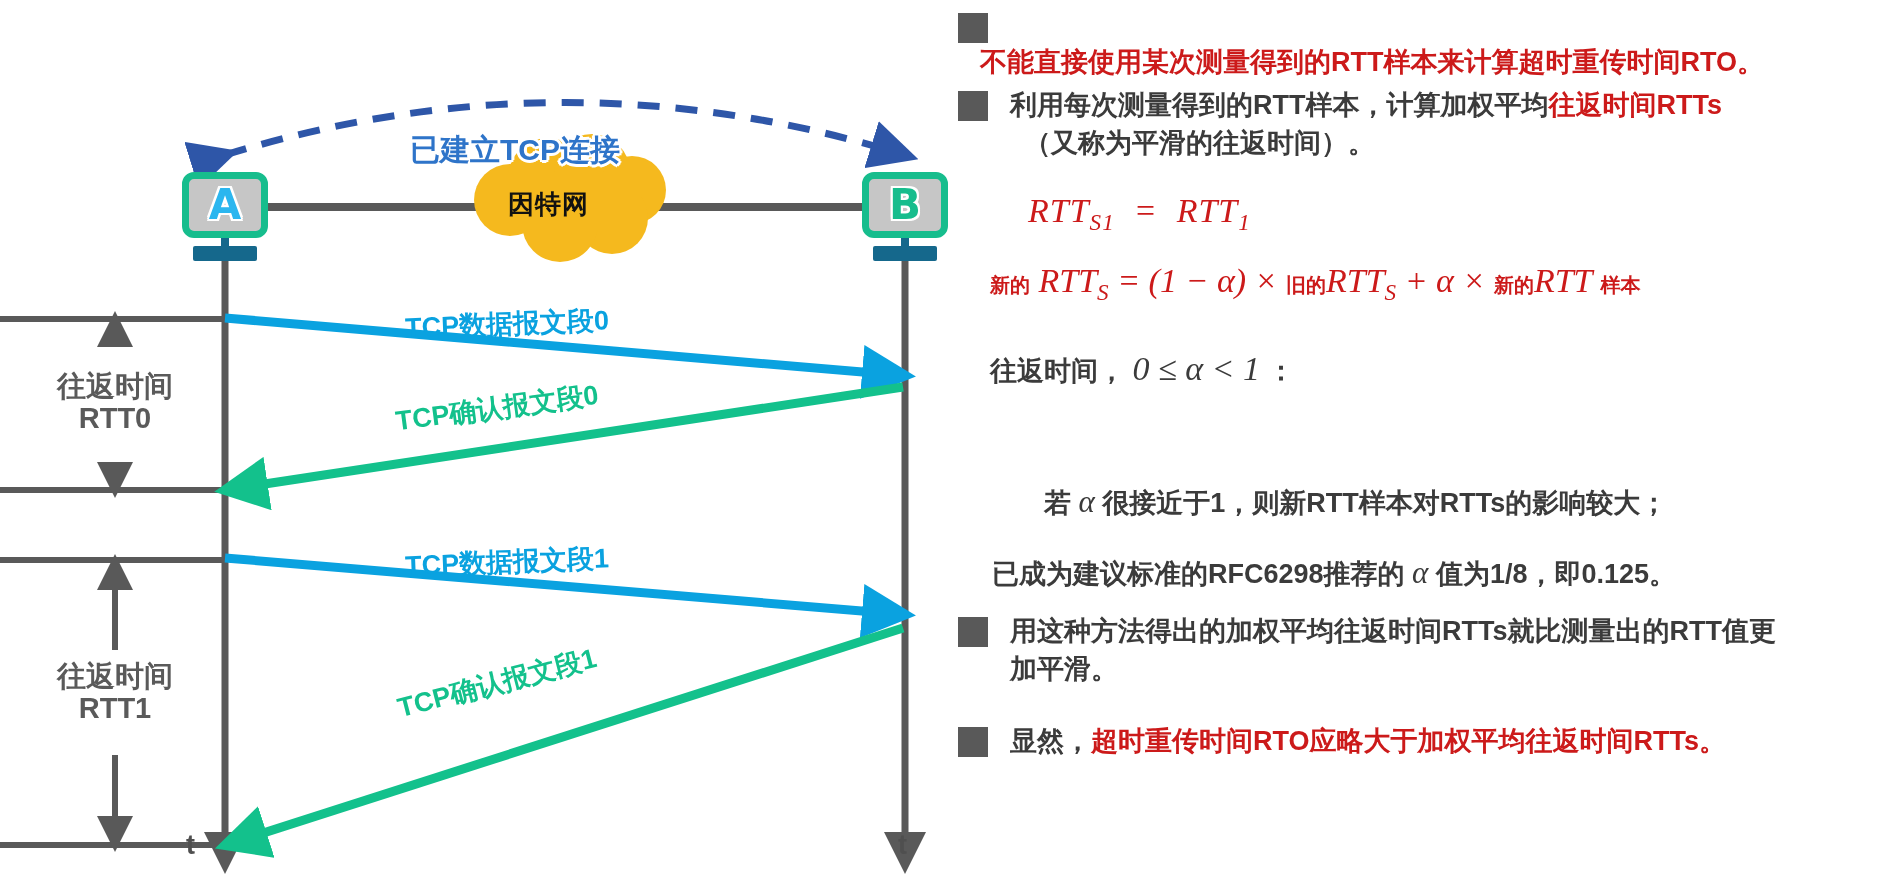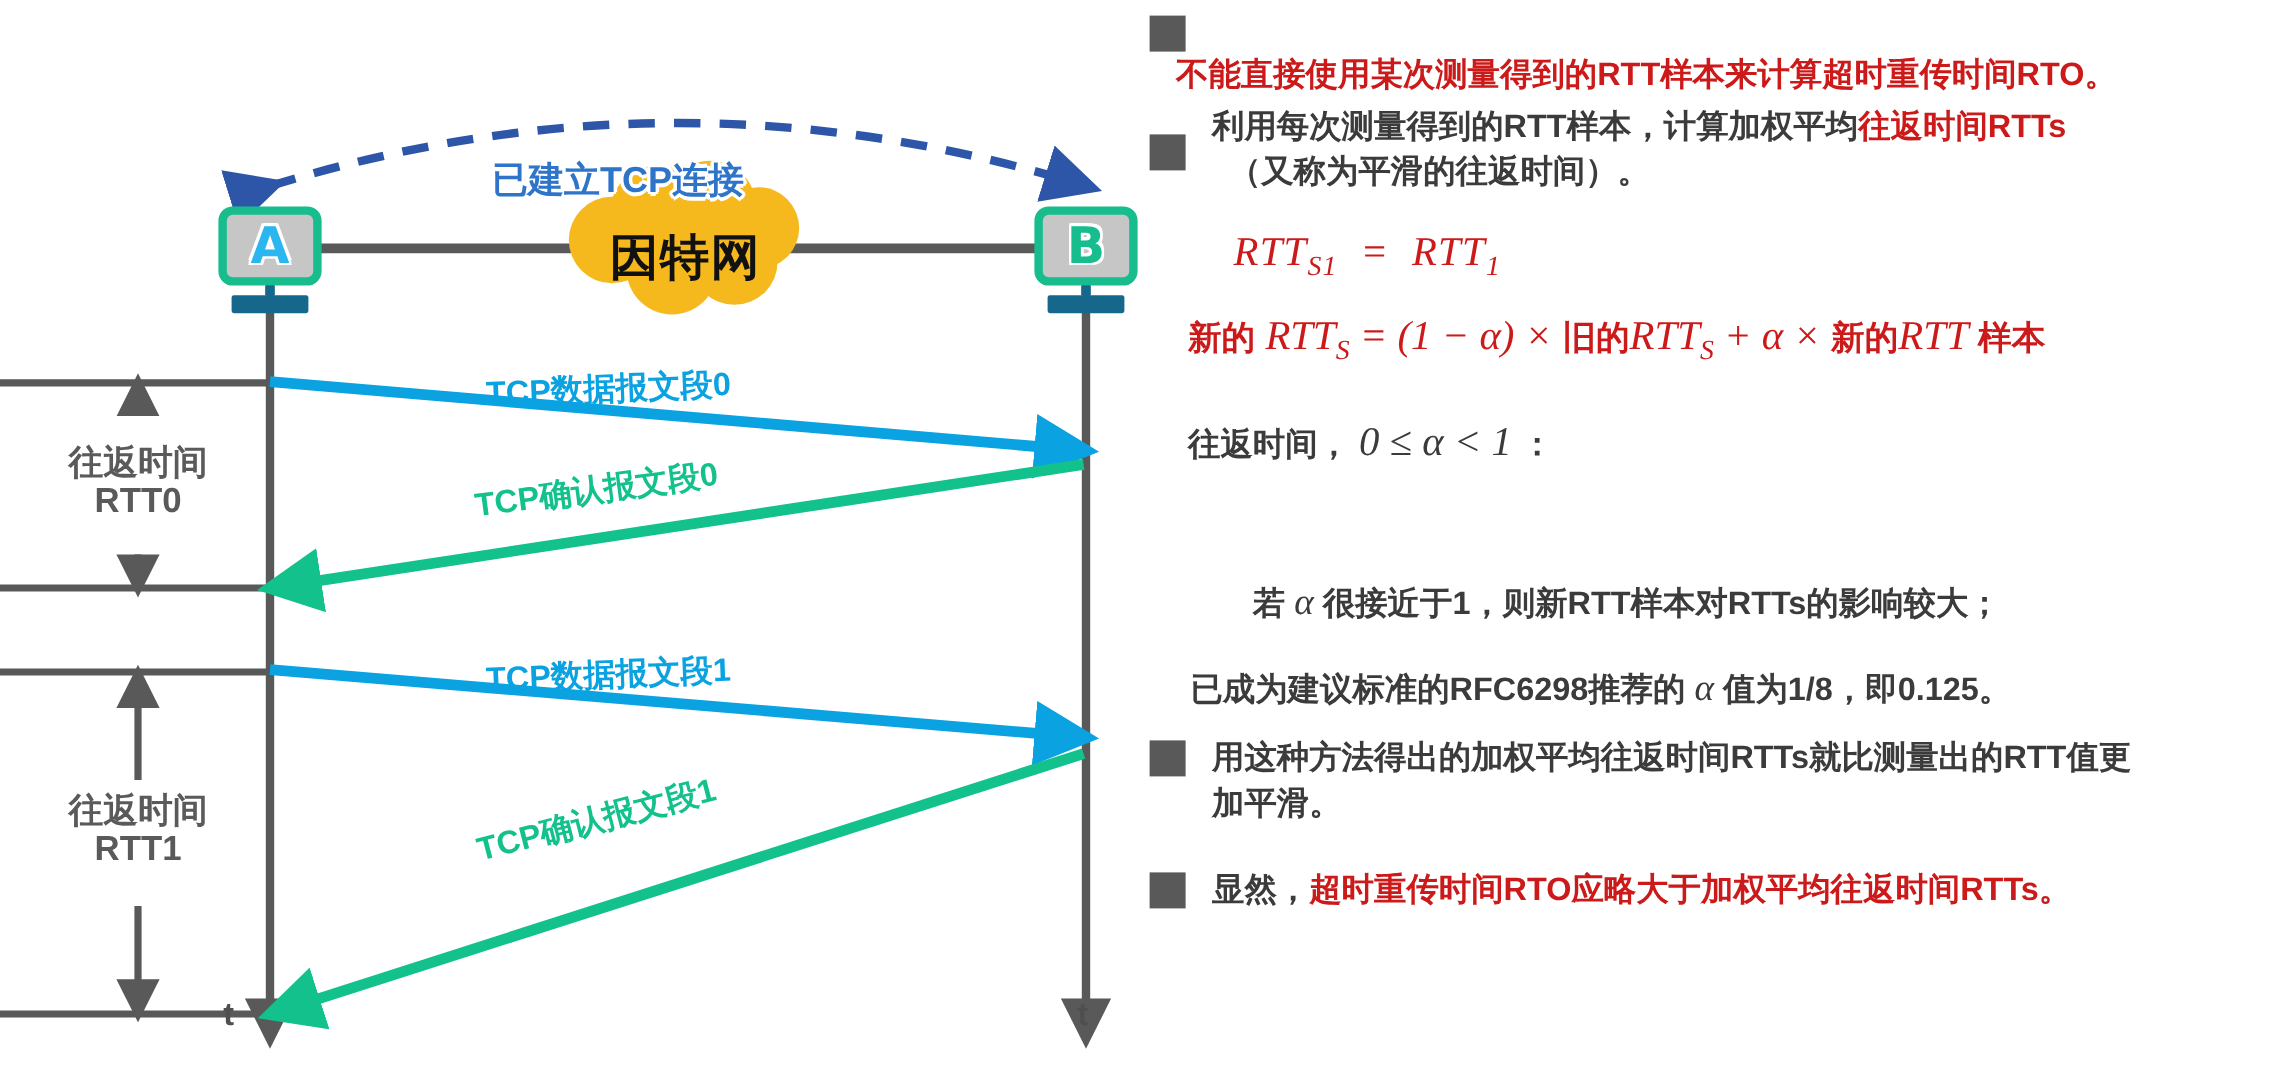"利用每次测量得到的RTT样本，计算加权平均往返时间RTTs" #b2 { align-items: center -> none }
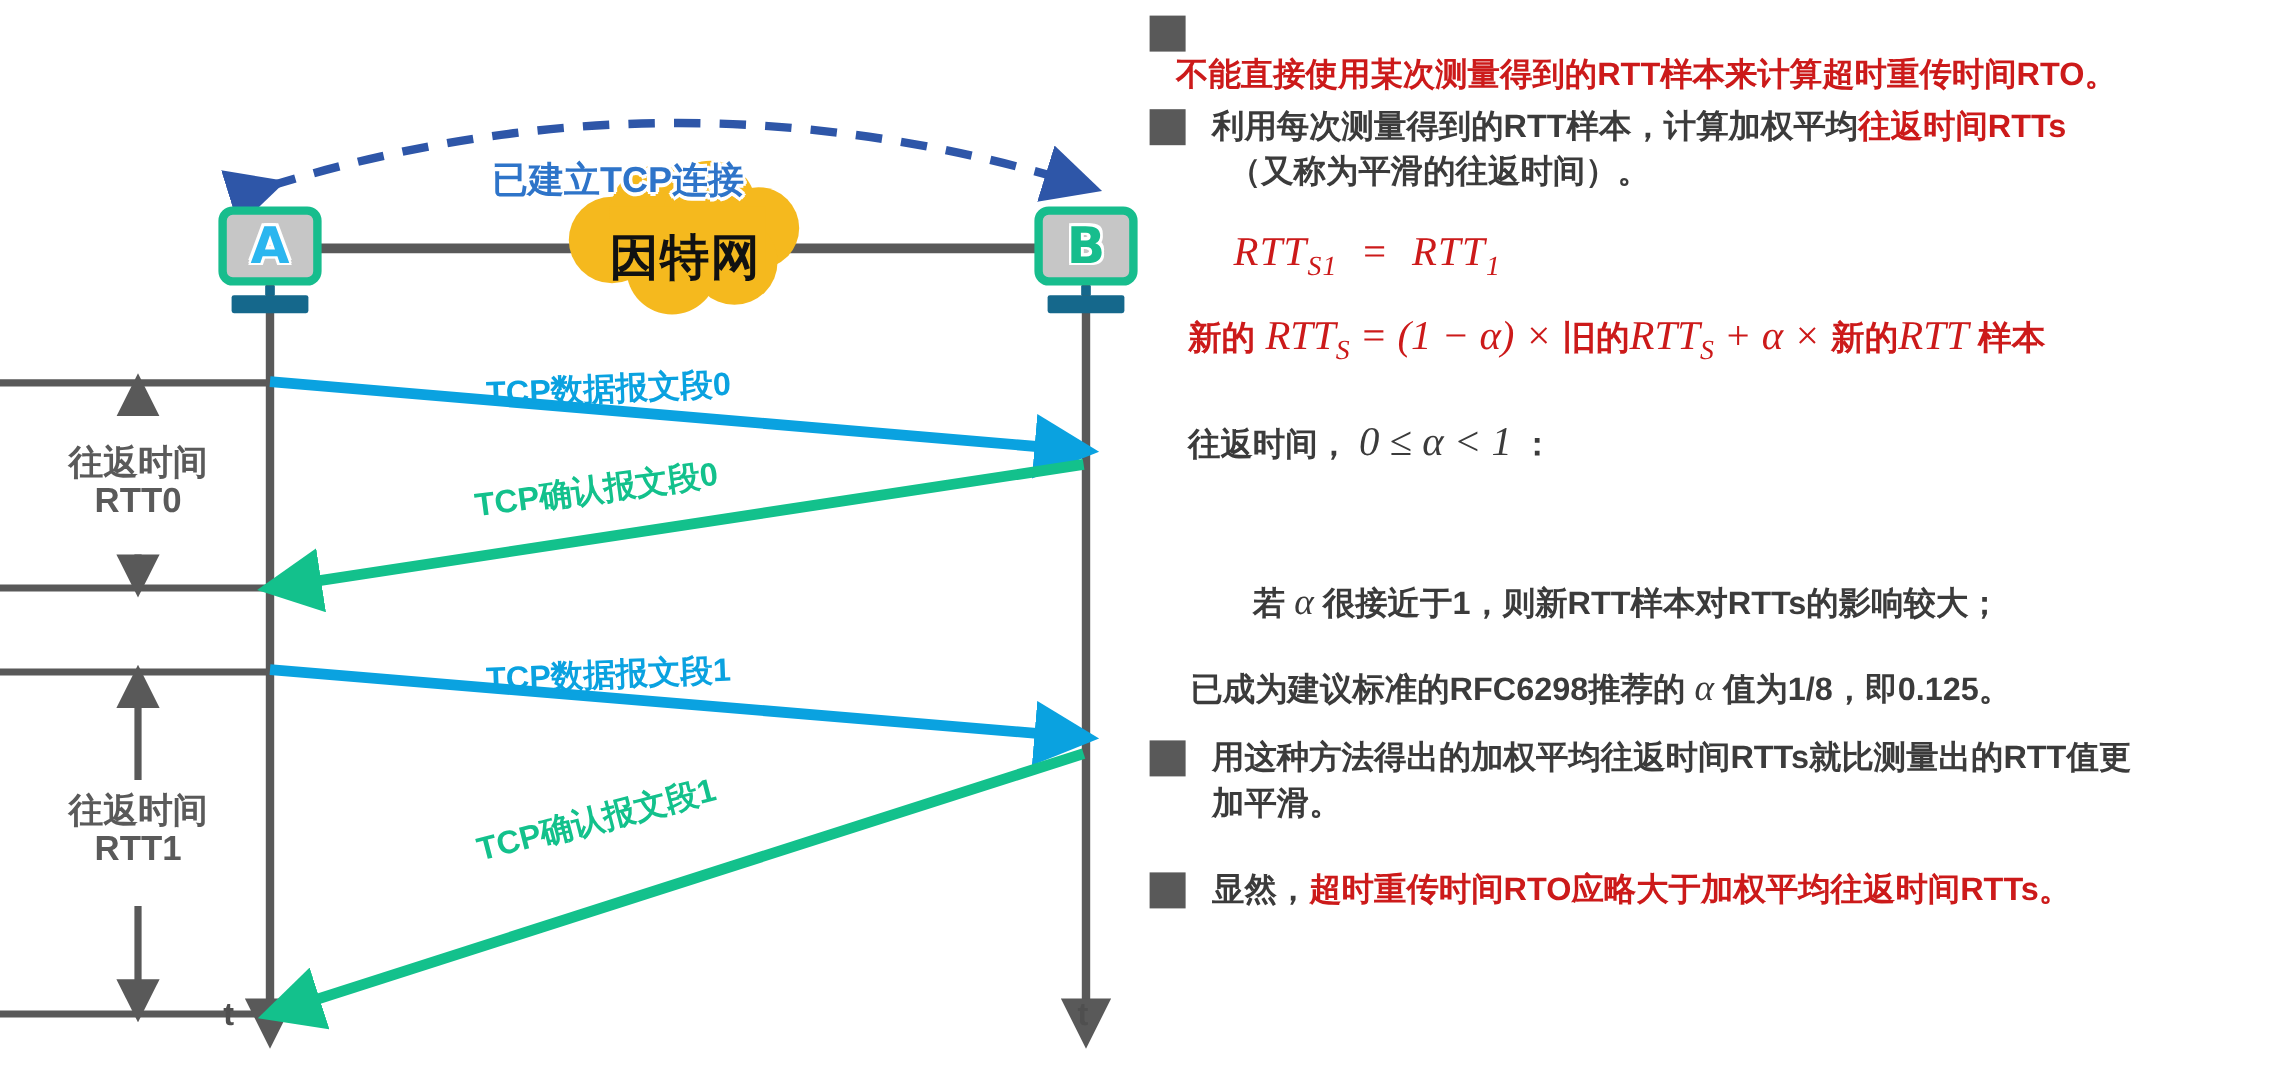"因特网" #cloud-label { font-size: 41px -> 26px }
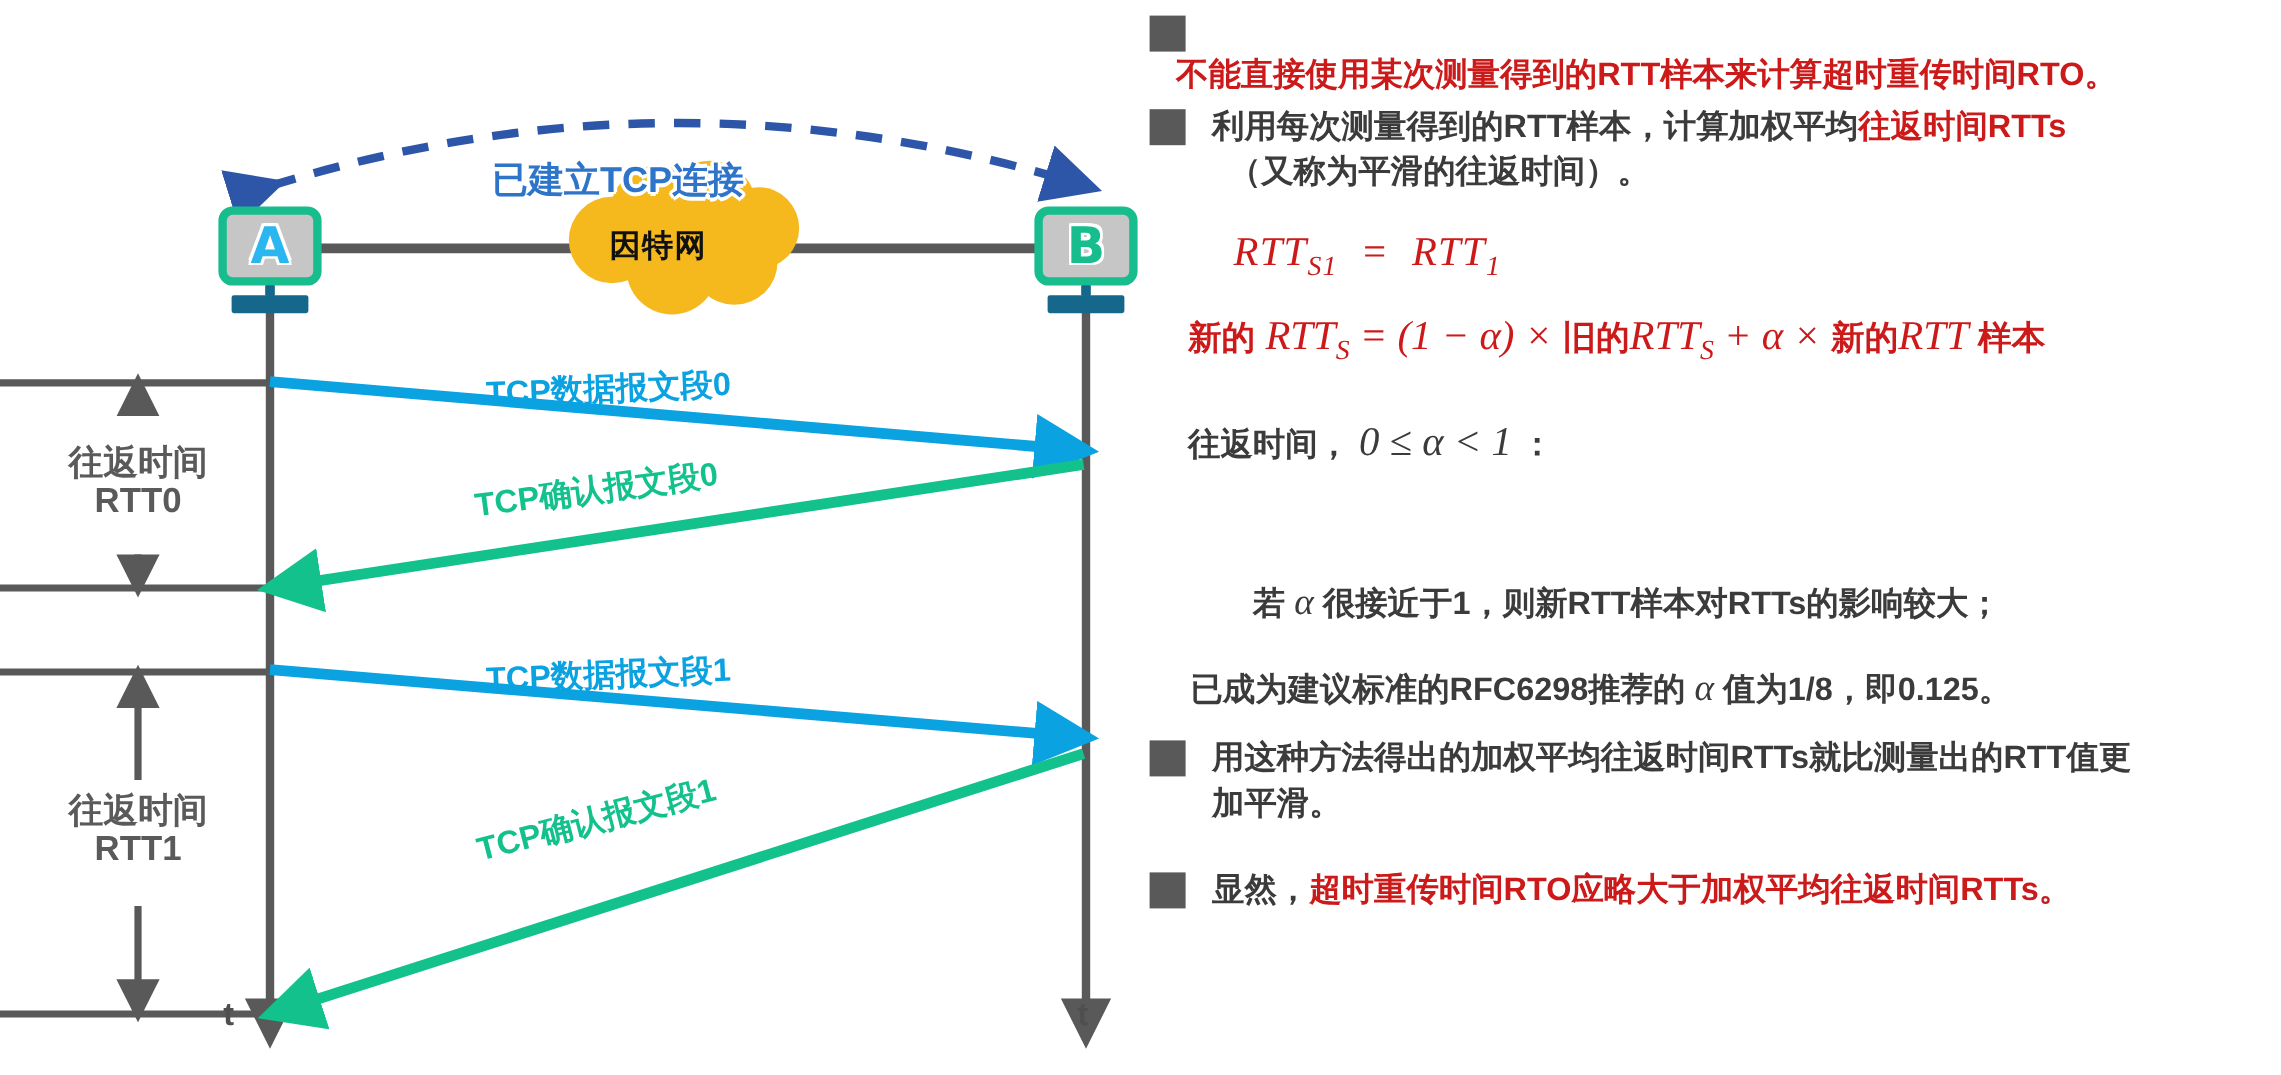"新的" .fbold { font-size: 28px -> 20px }
